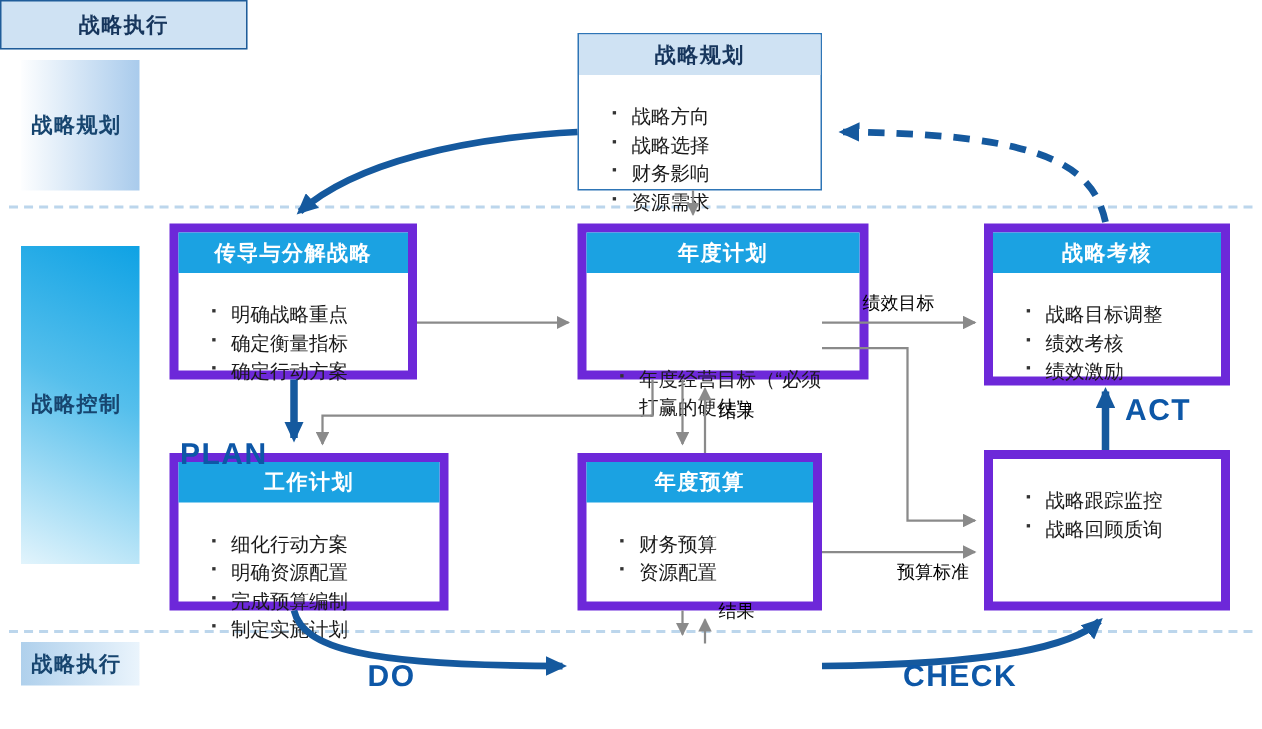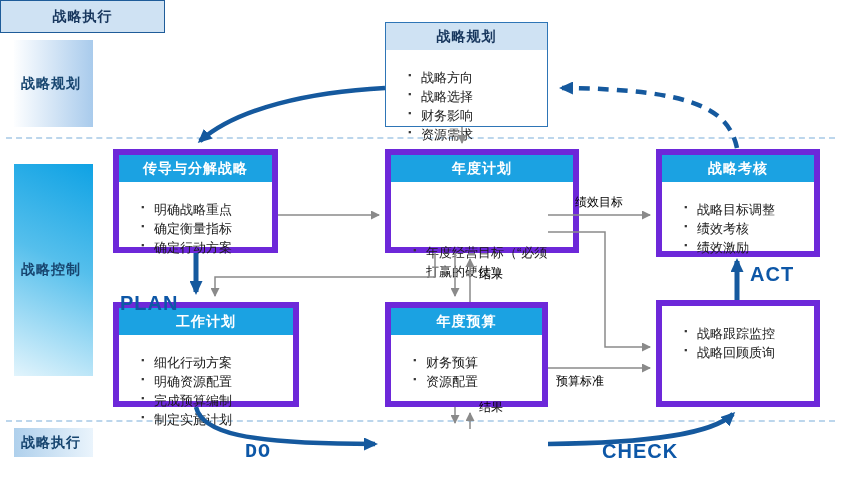"预算标准" #lbl-budget-standard { text-align: left -> right }
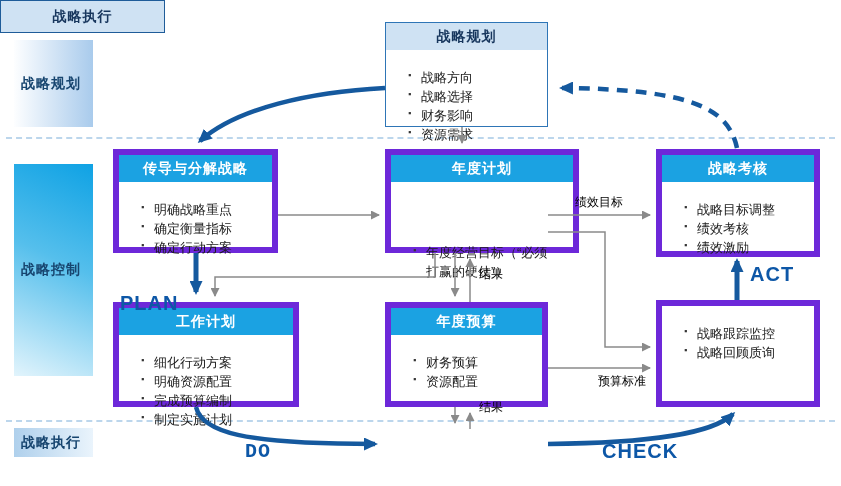"DO" #lbl-do { font-family: Liberation Mono, monospace -> none }
